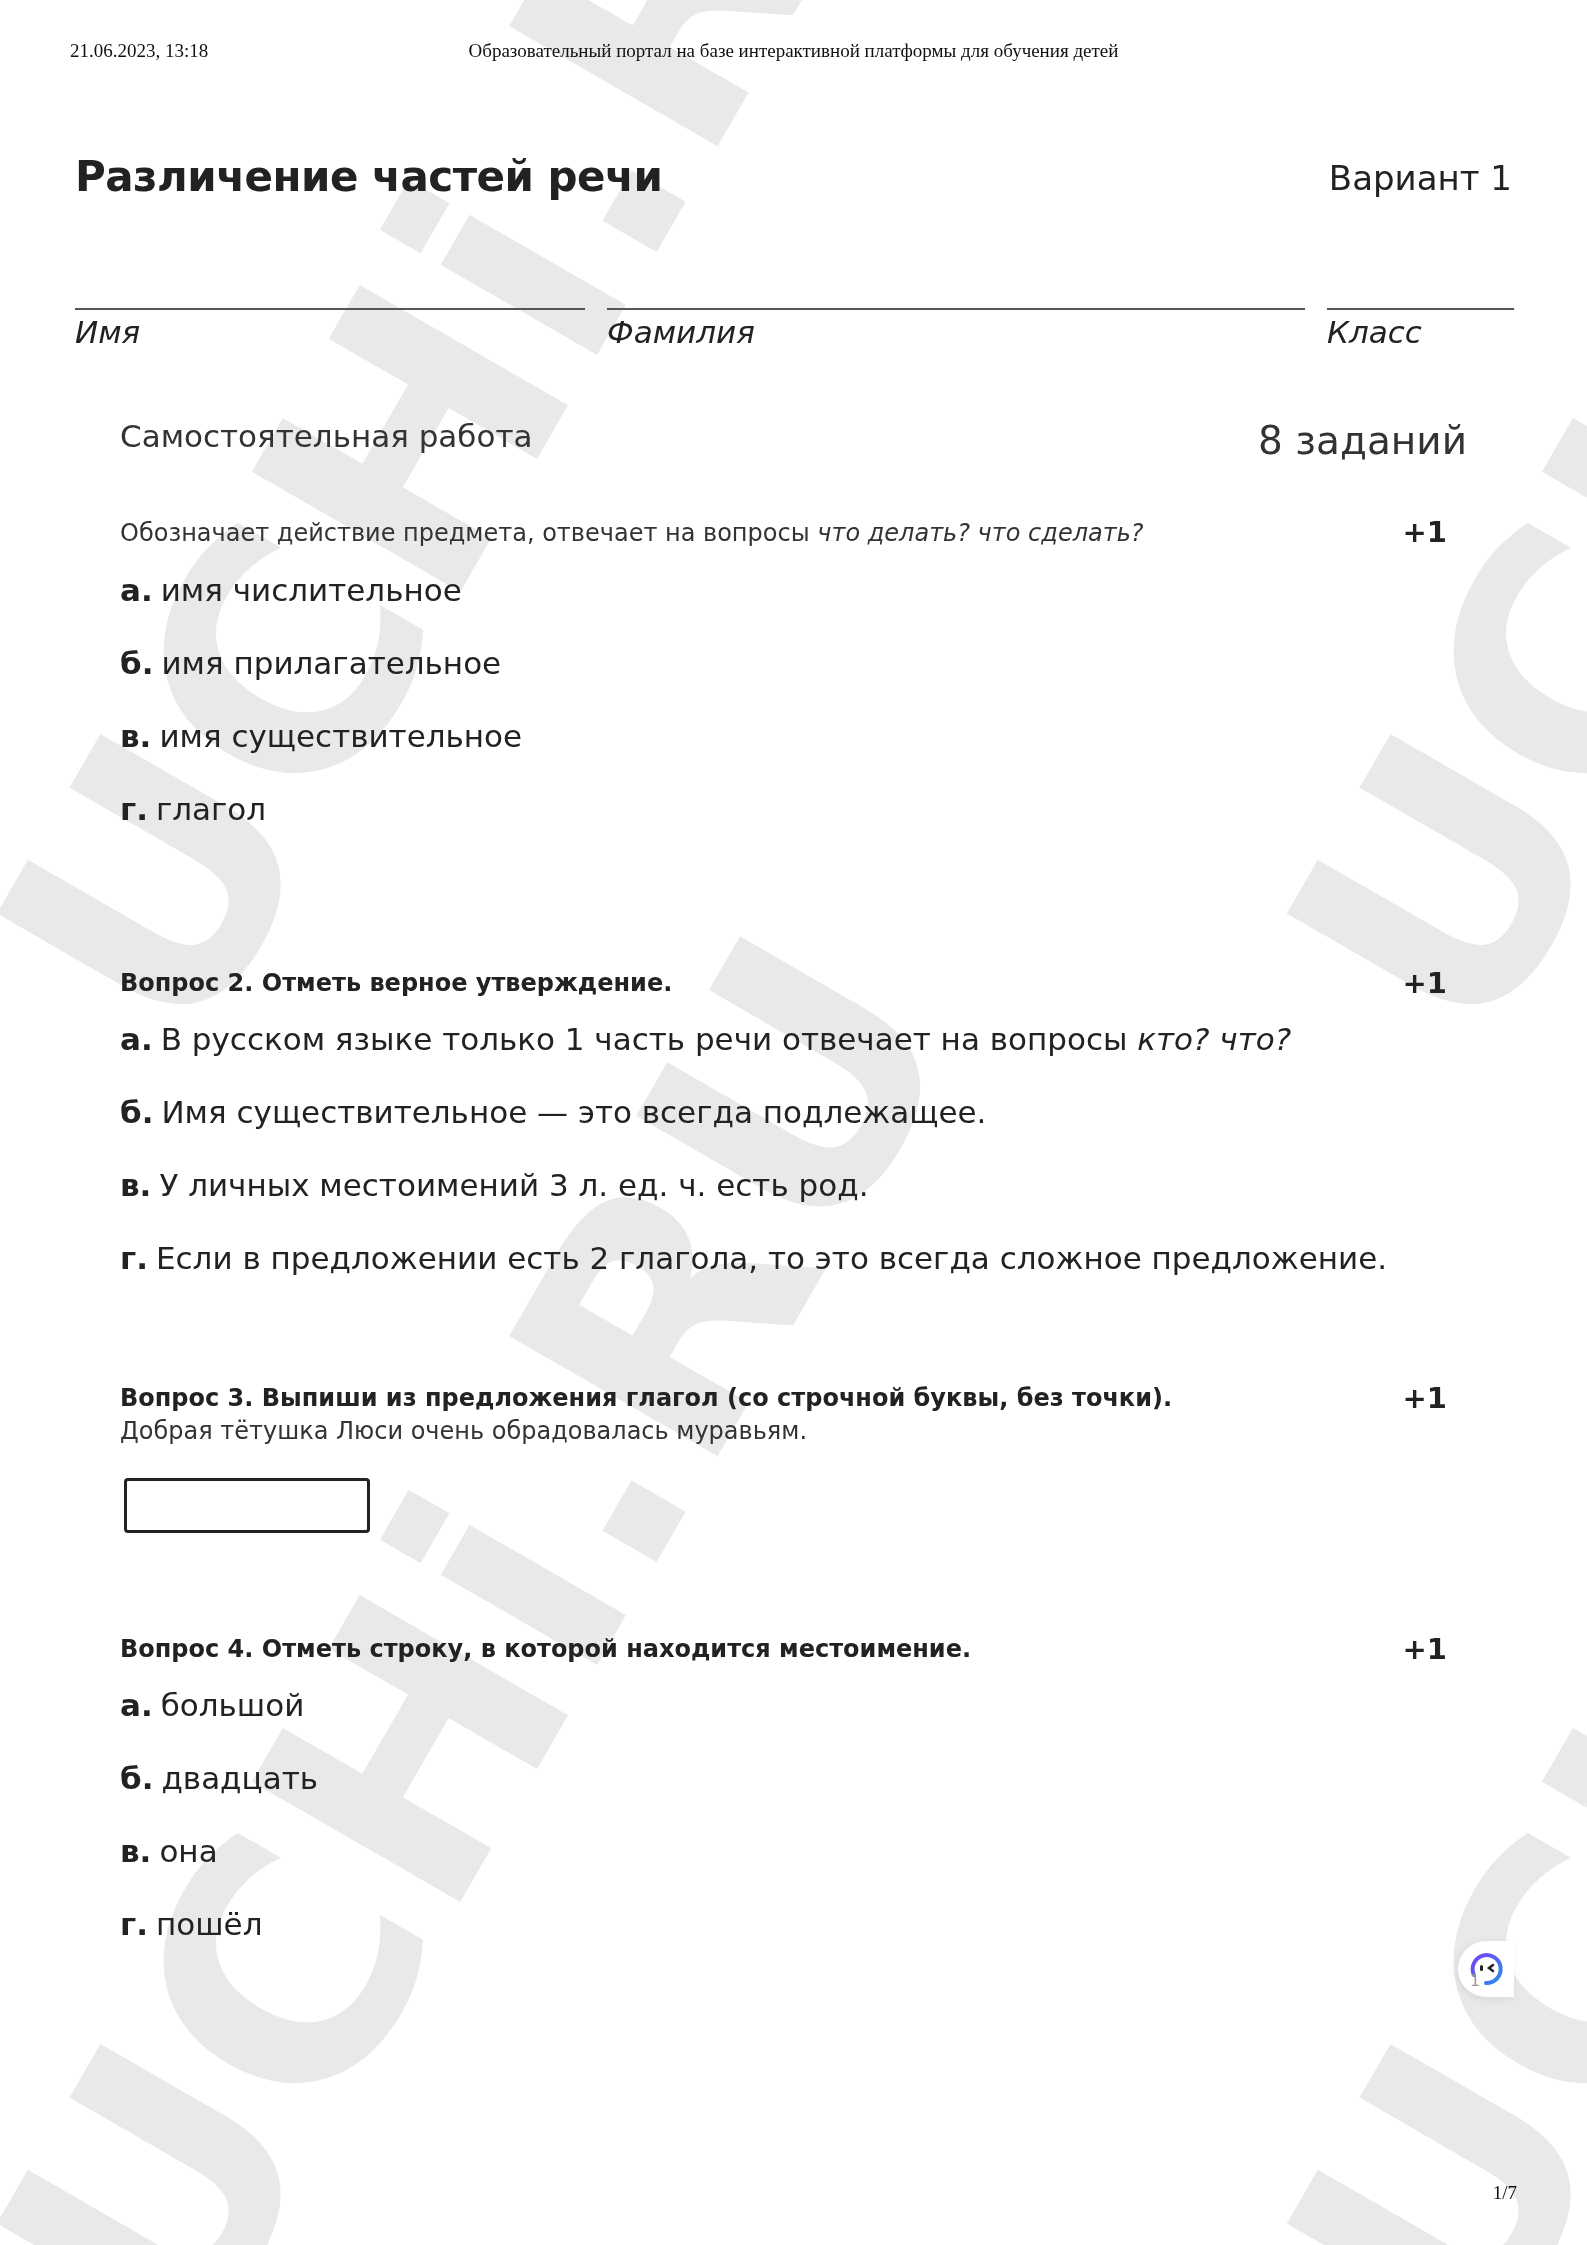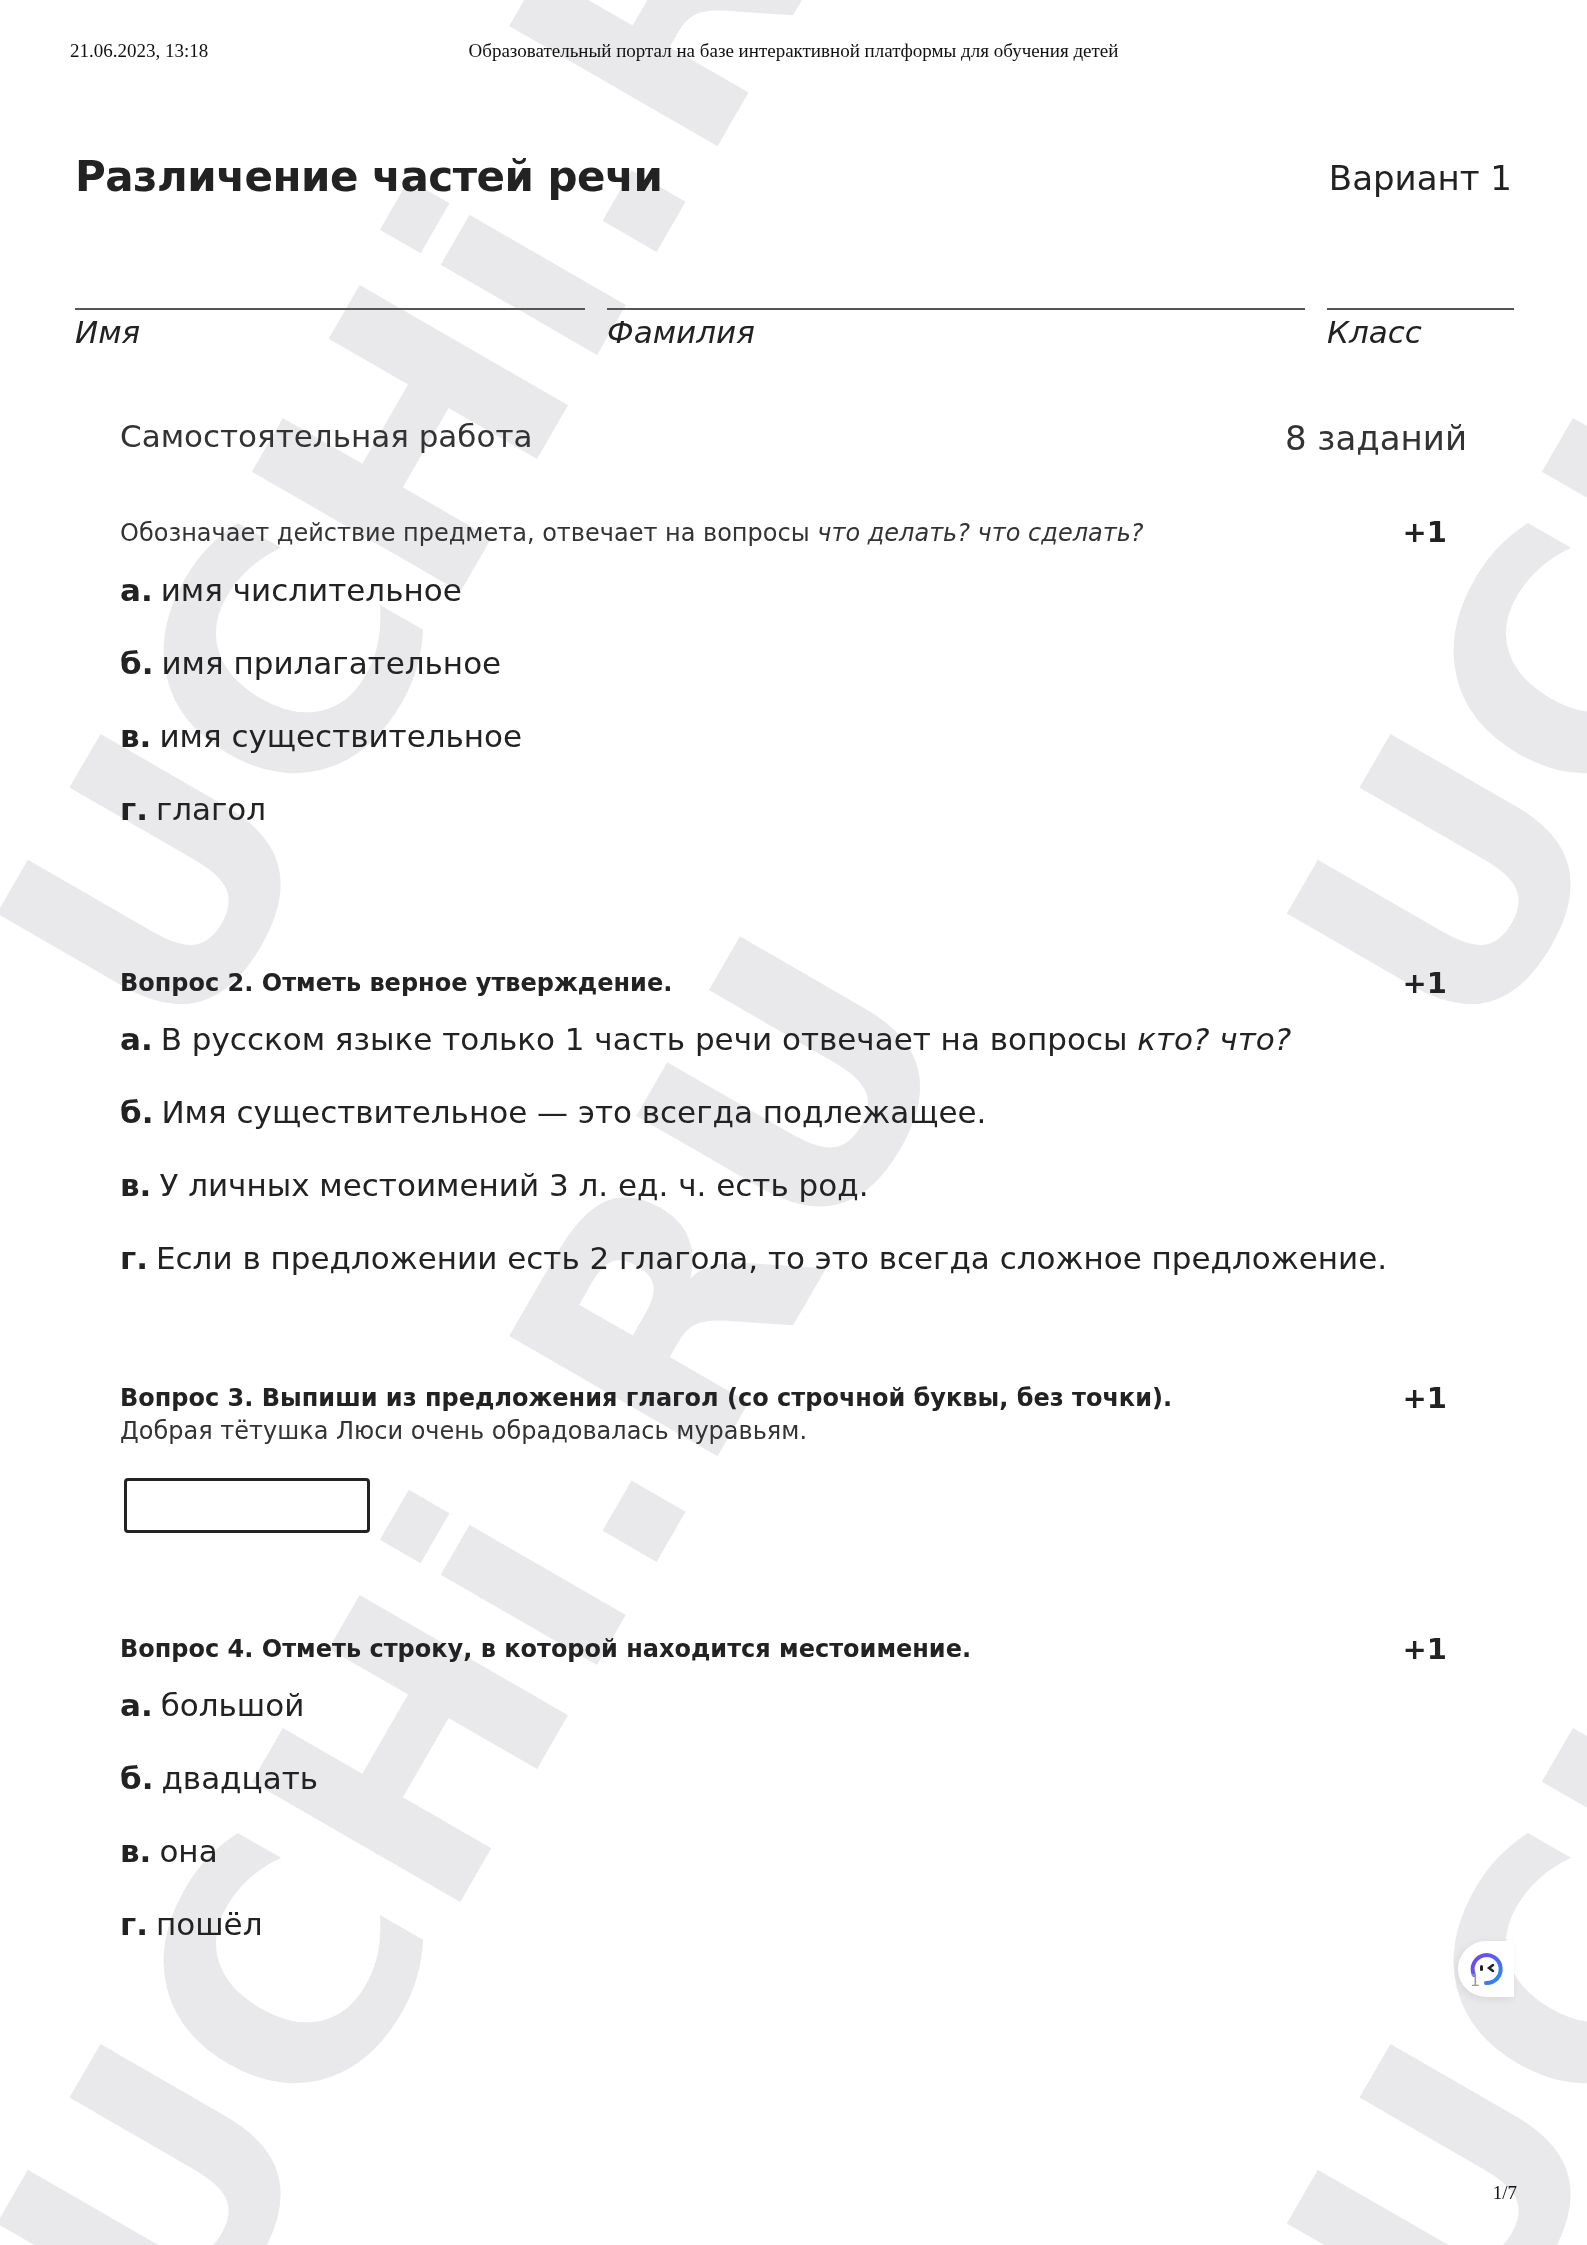"8 заданий" .task-count { font-size: 34px -> 39px }
